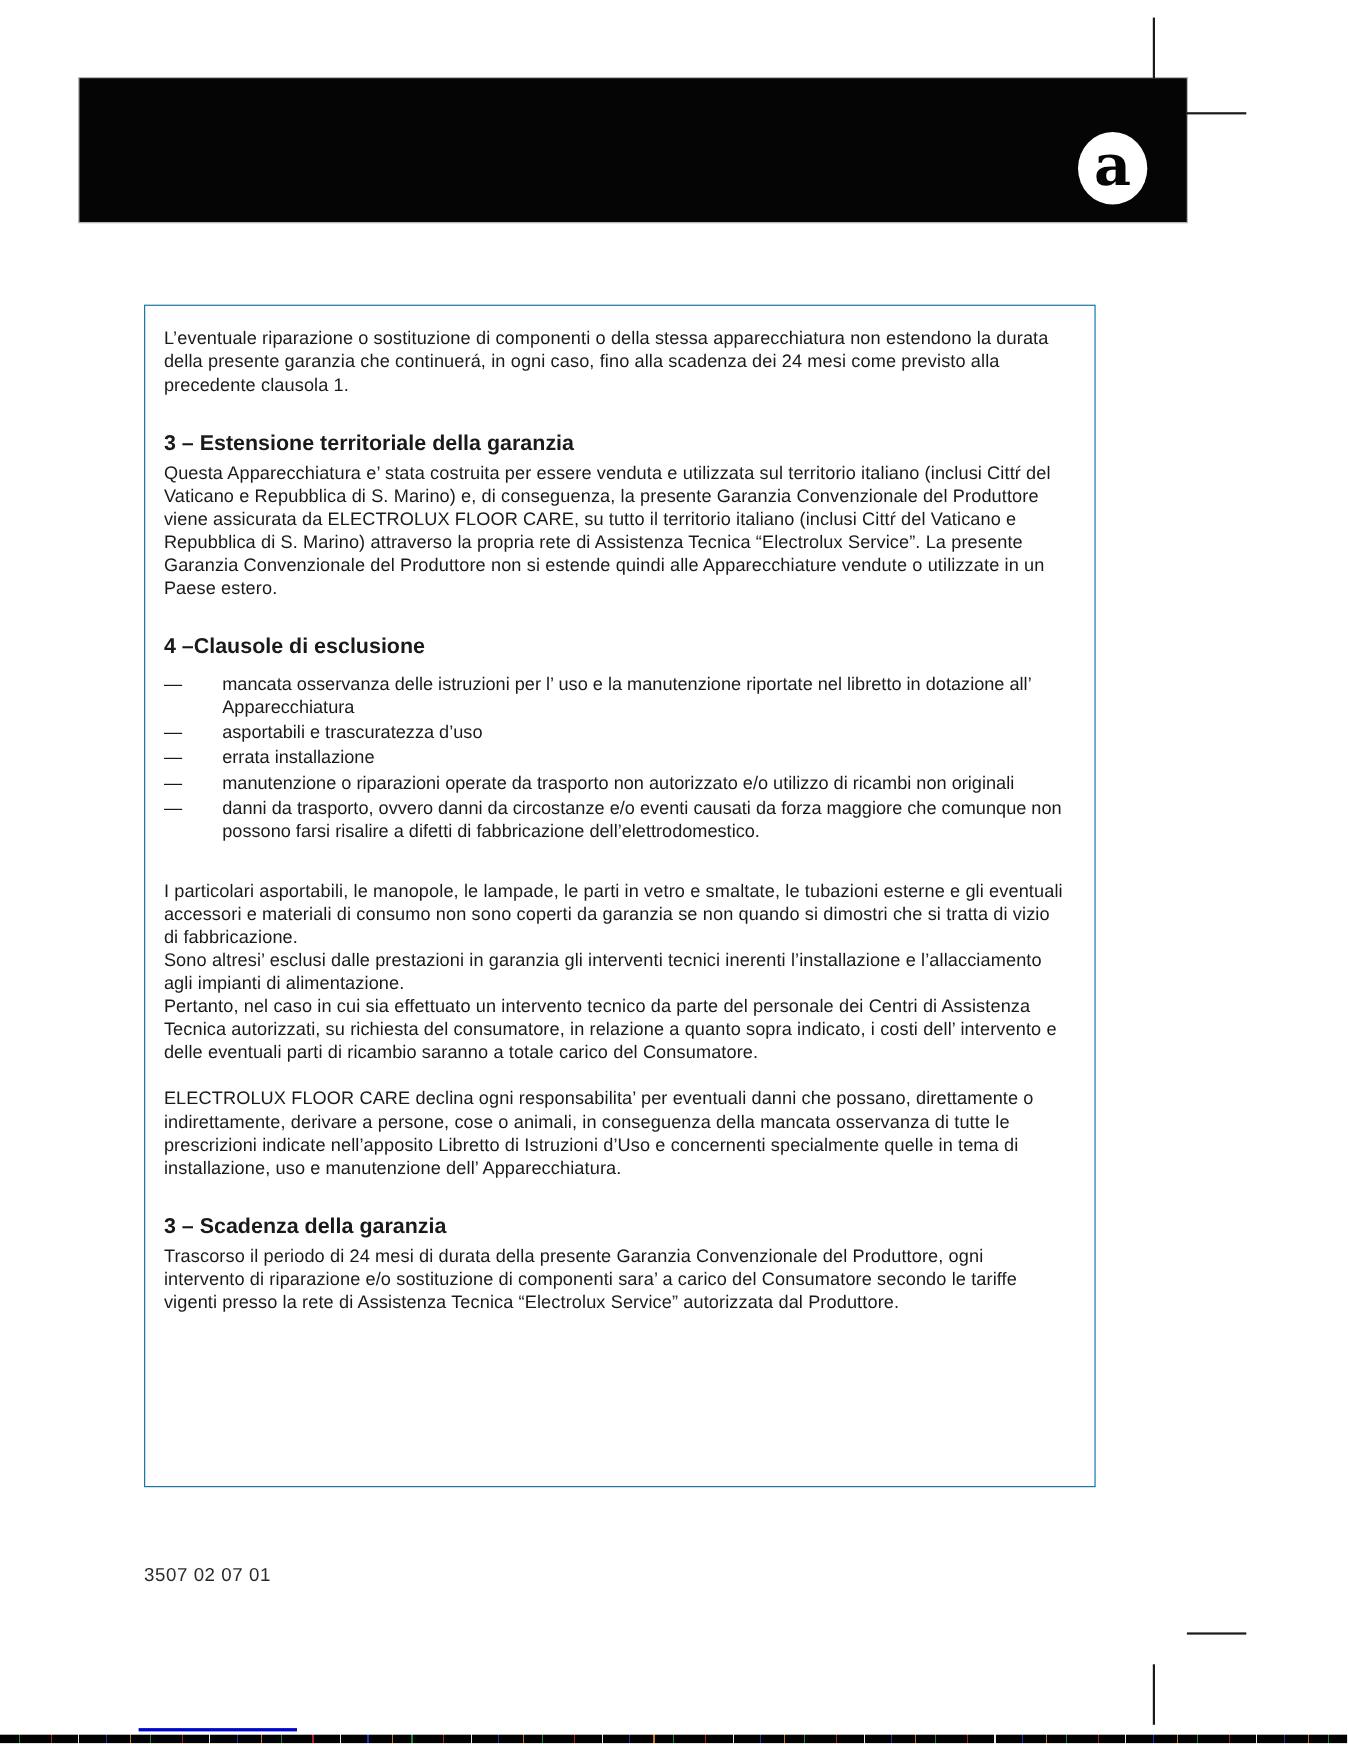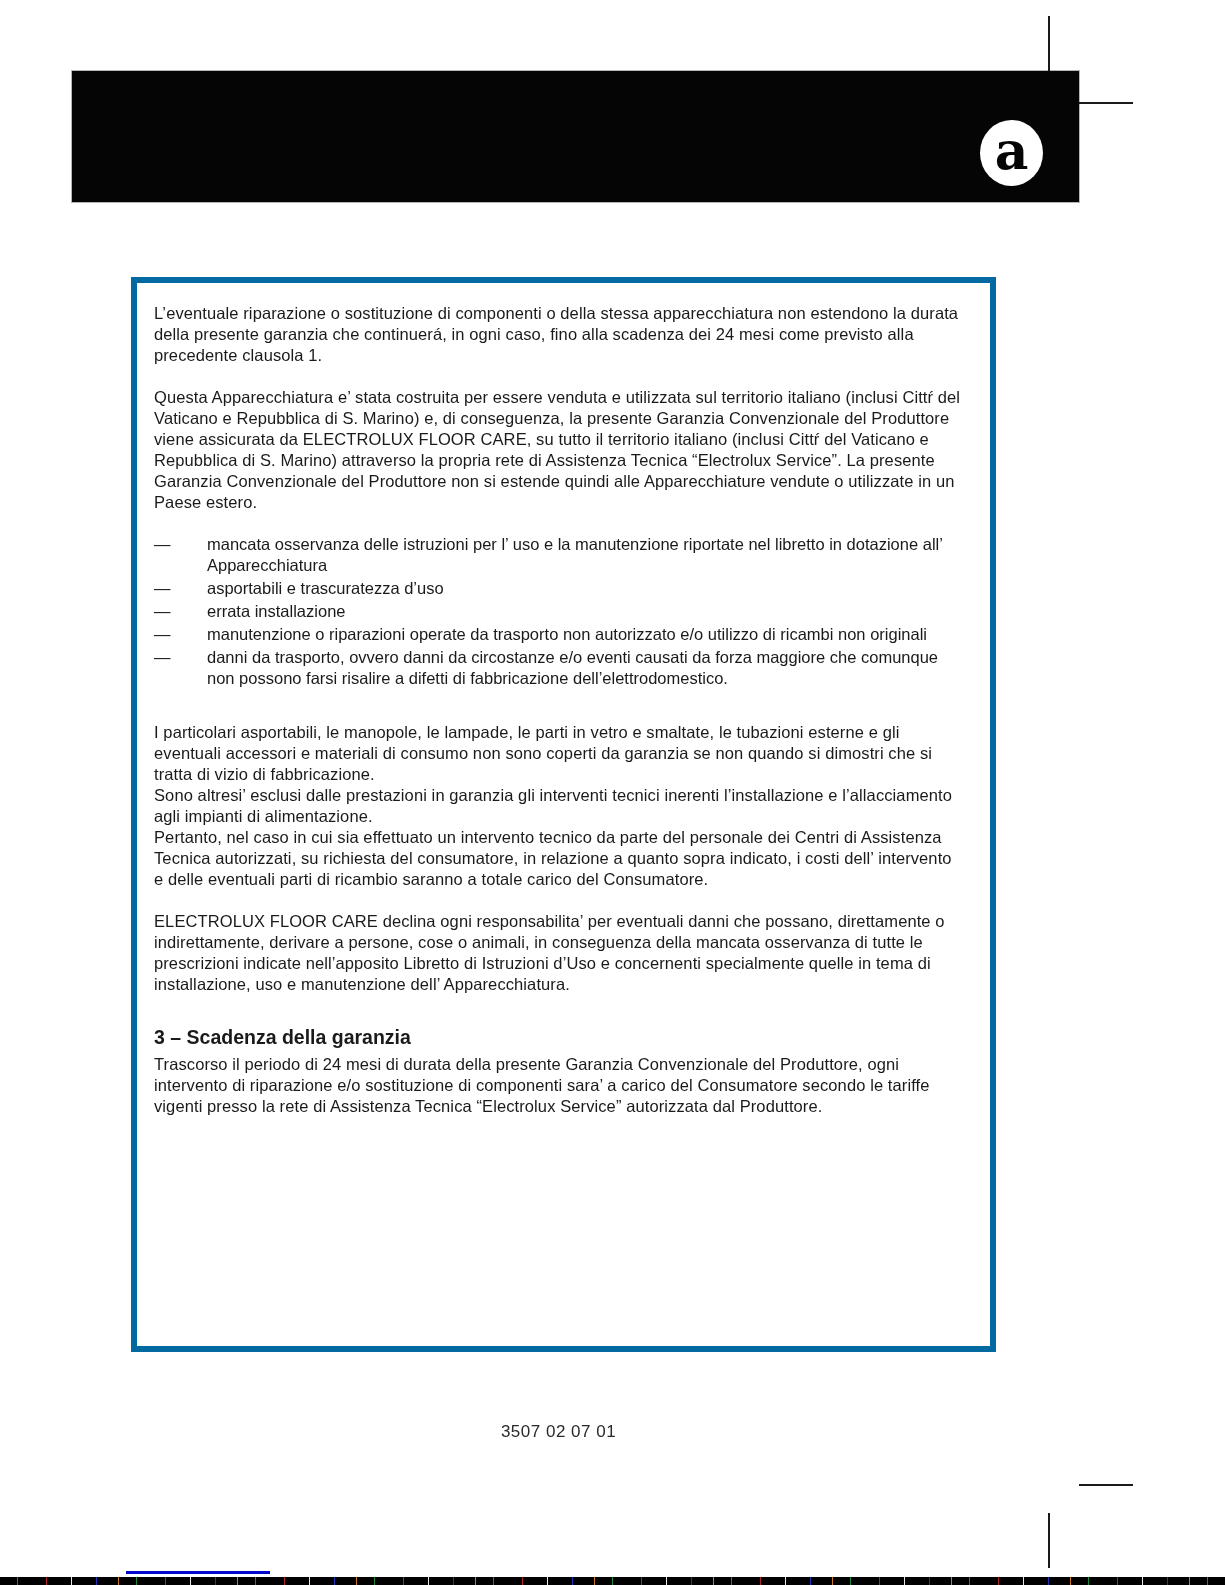"L’eventuale riparazione o sostituzione" .warranty-box { border: 6px solid #0369a1 -> 1px solid #0369a1 }
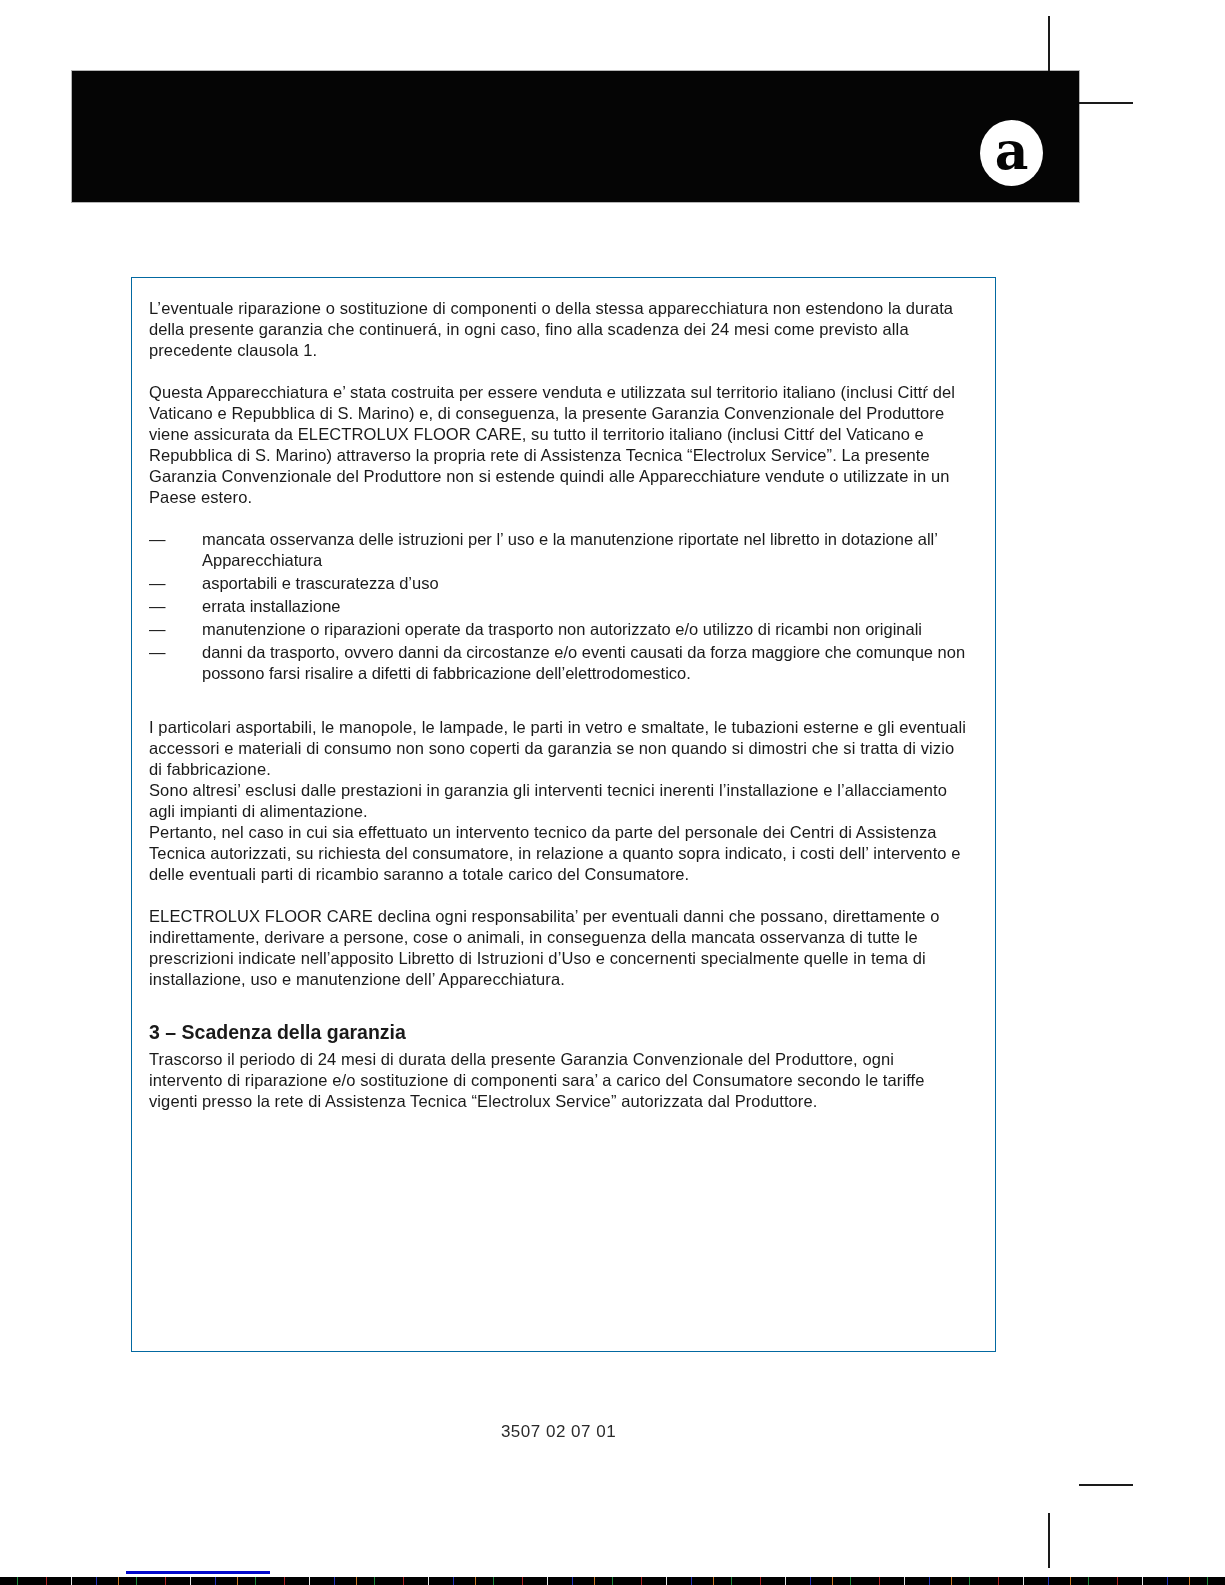"3 – Estensione territoriale della" div.sec-heading { html: none -> <div>3 – Estensione territoriale della garanzia</div> }
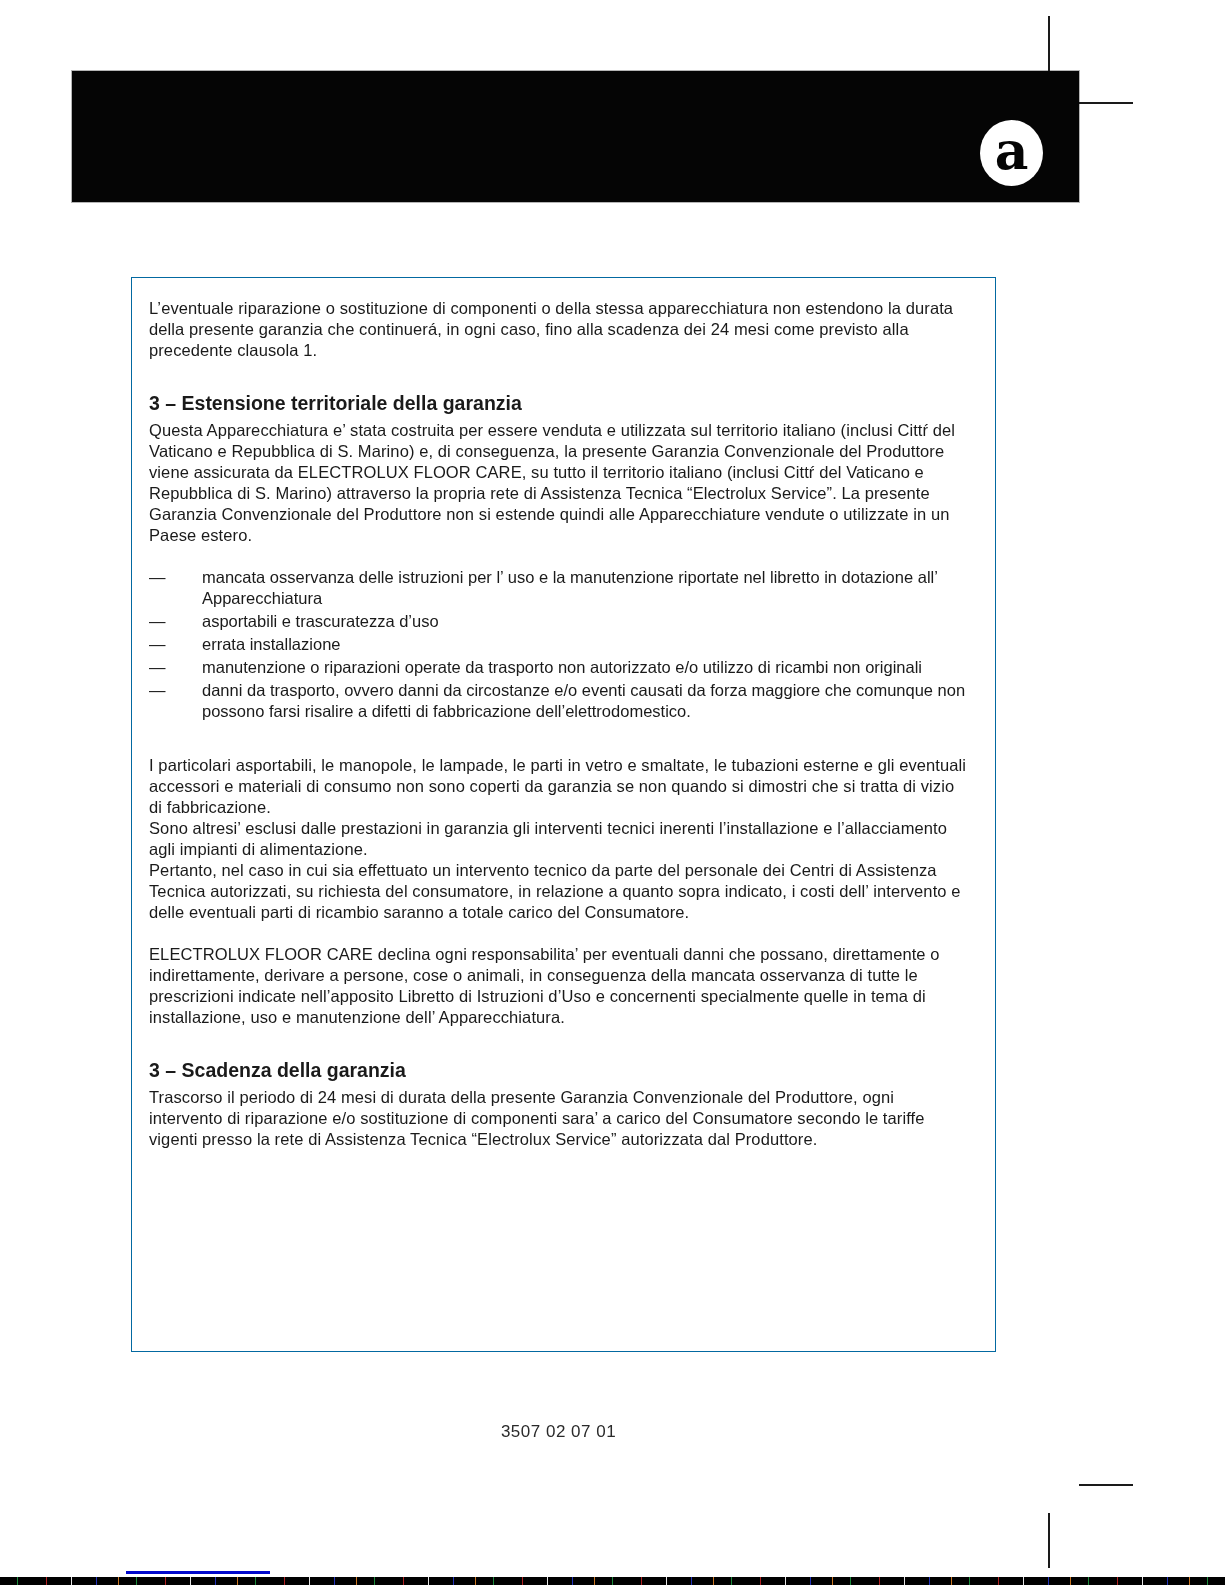"4 –Clausole di esclusione" div.sec-heading { html: none -> <div>4 –Clausole di esclusione</div> }
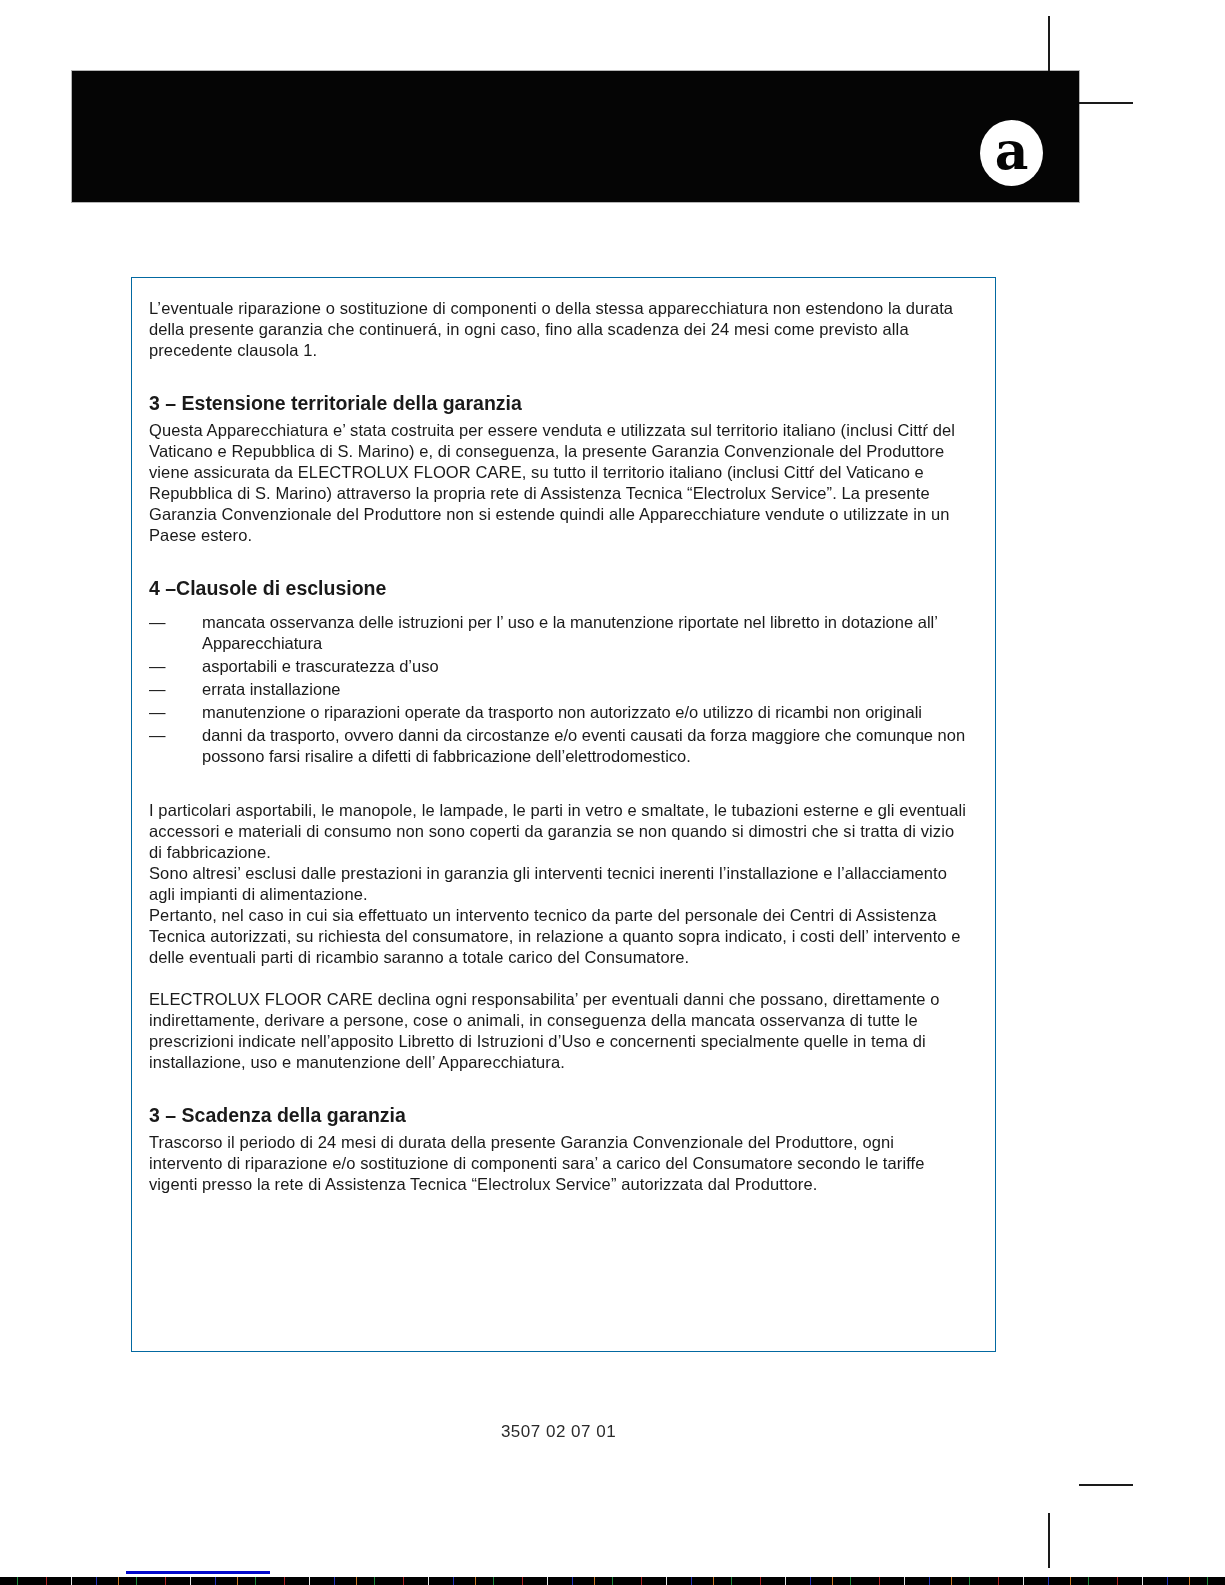"3507 02 07 01" .footer-code { text-align: center -> none }
